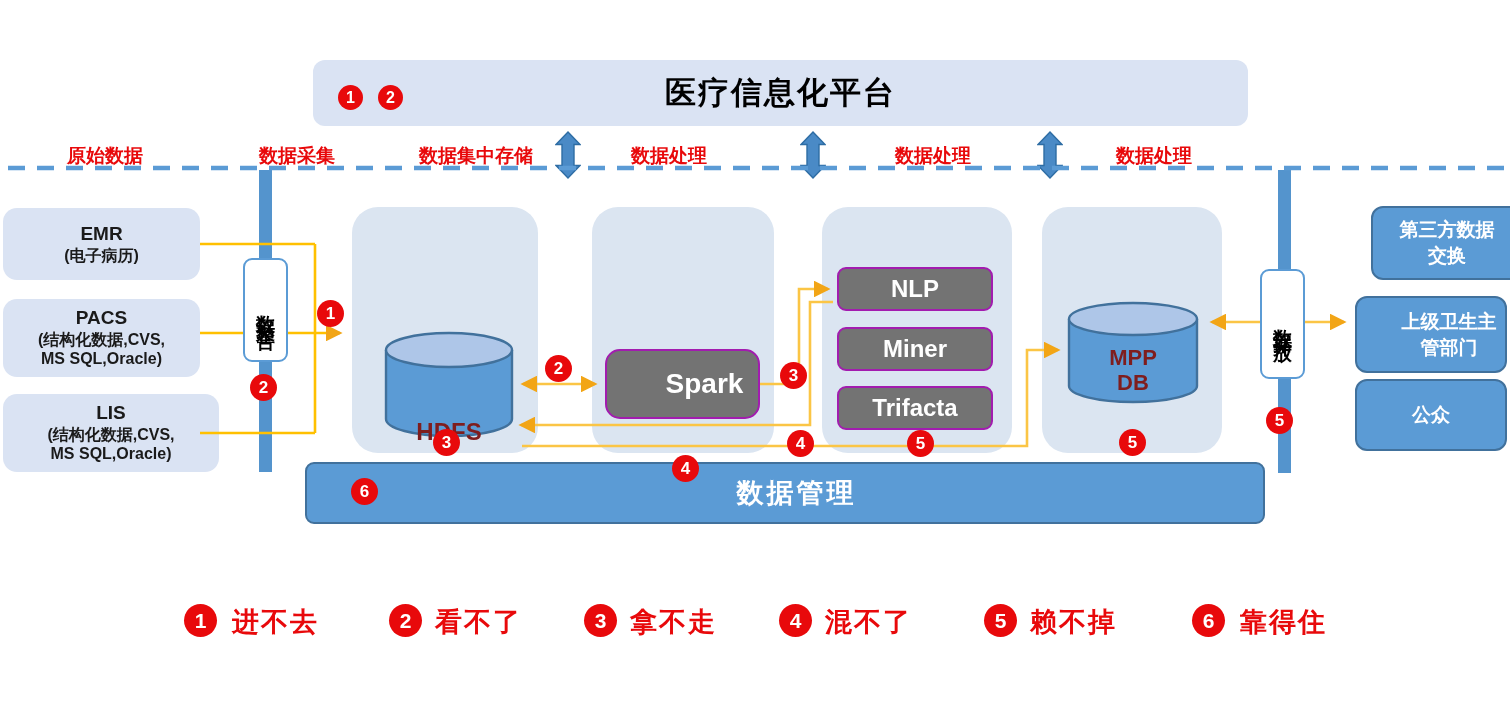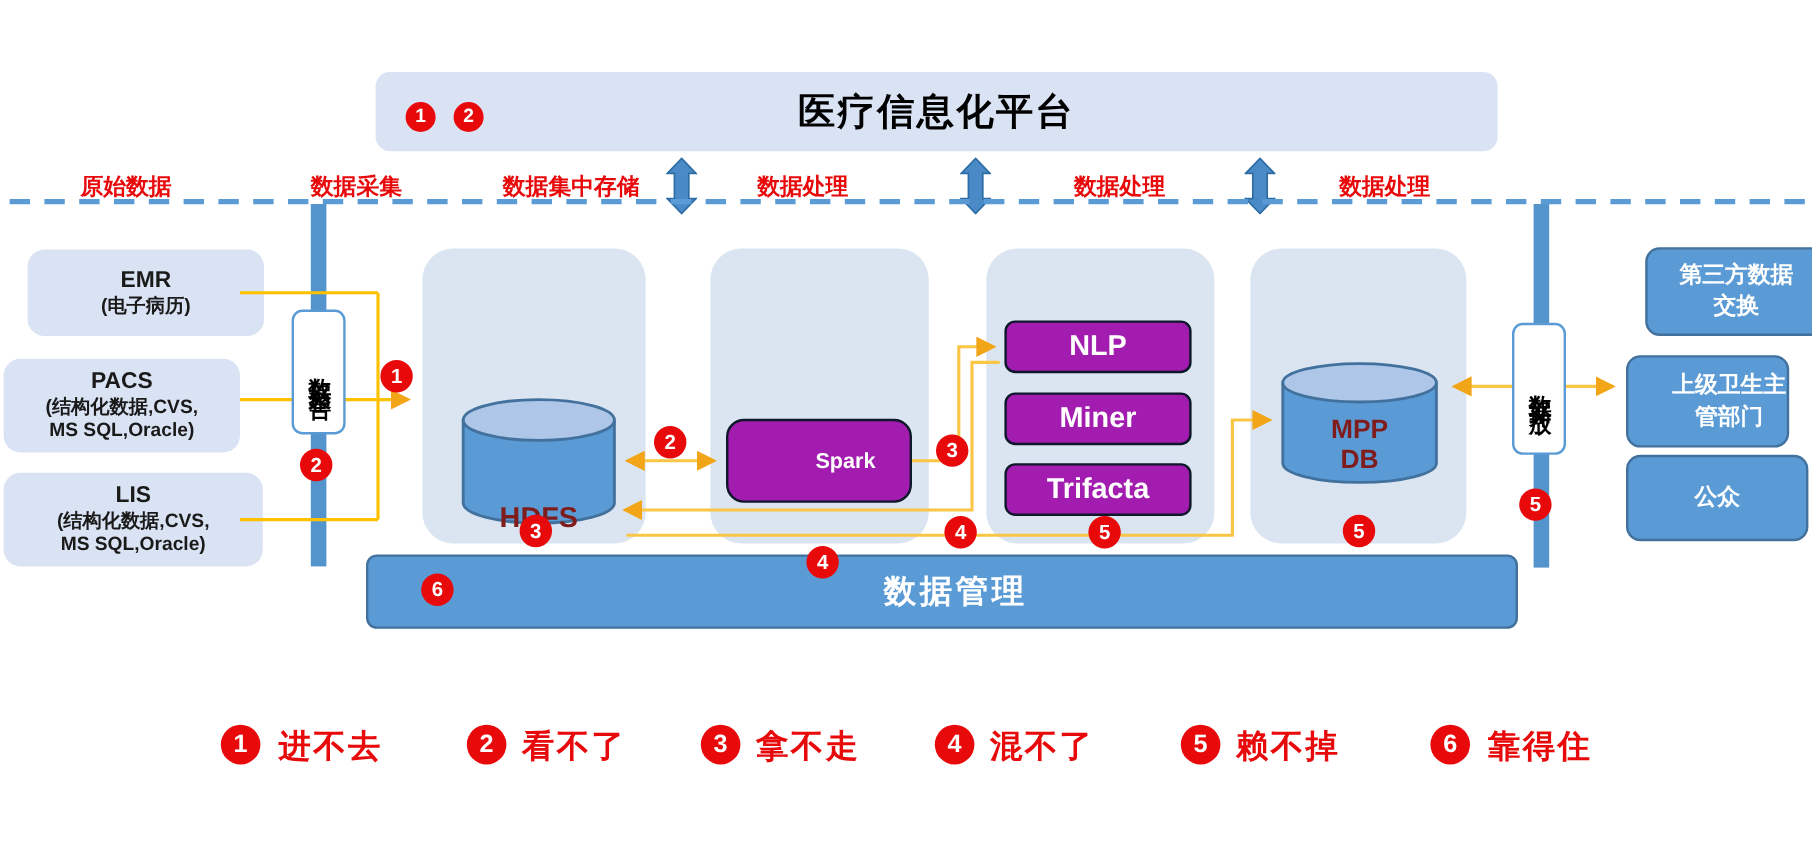"EMR" div.abs { margin-left: 20px -> none }
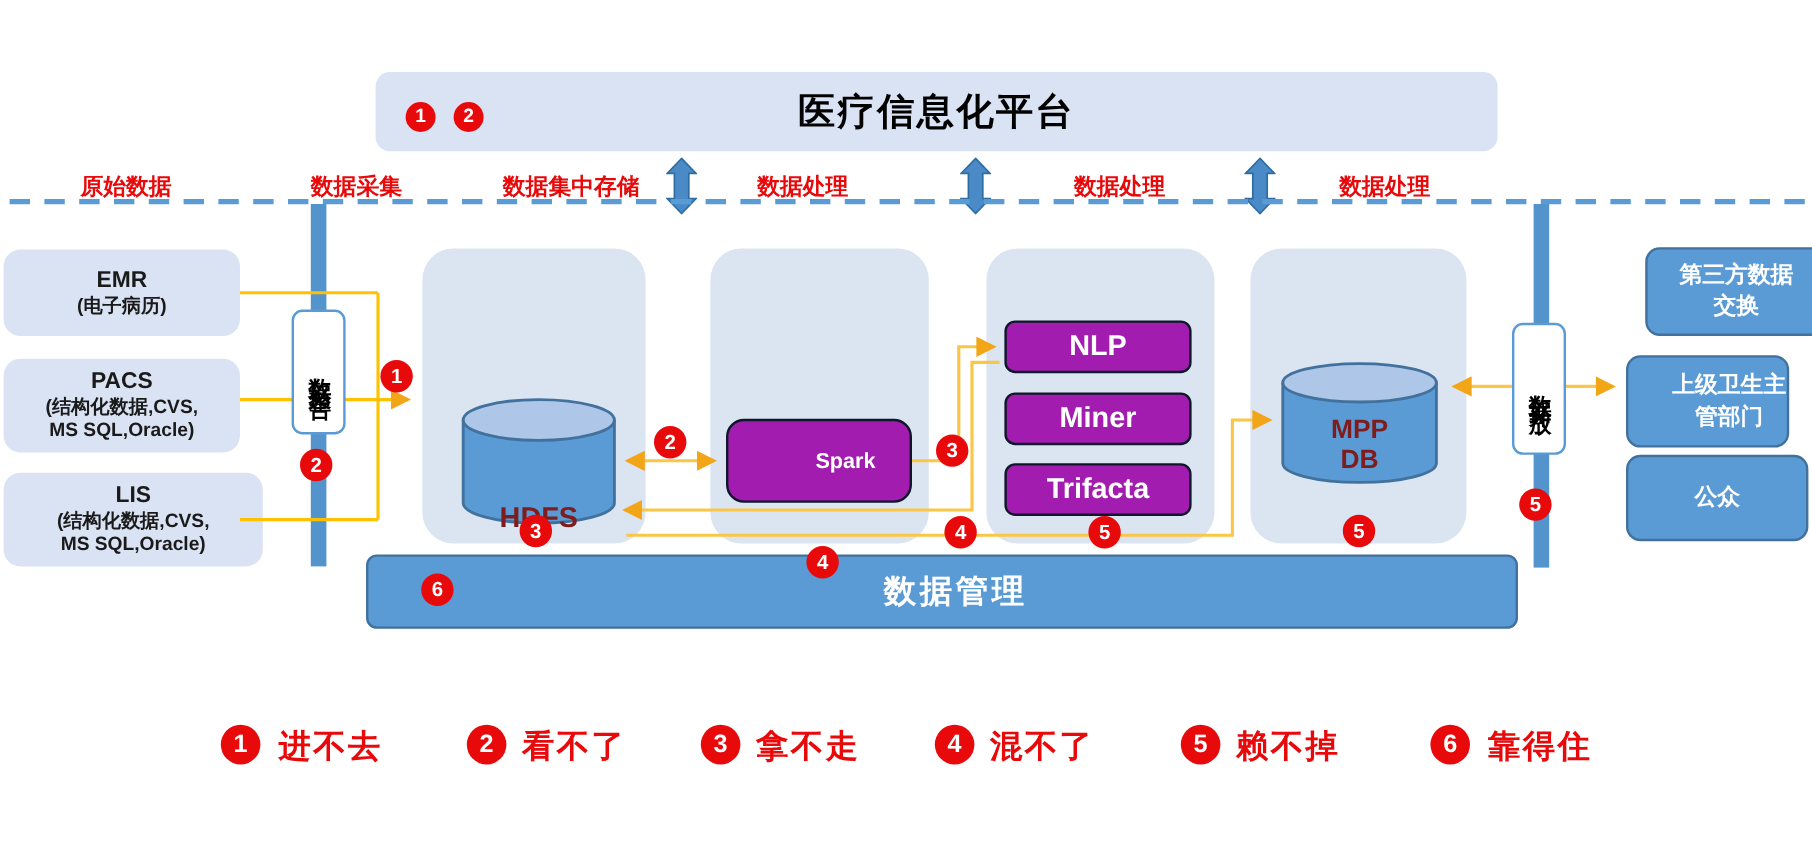"NLP" .tool { background: #a21caf -> #737373; border: 2px solid #0f172a -> 2px solid #a21caf }
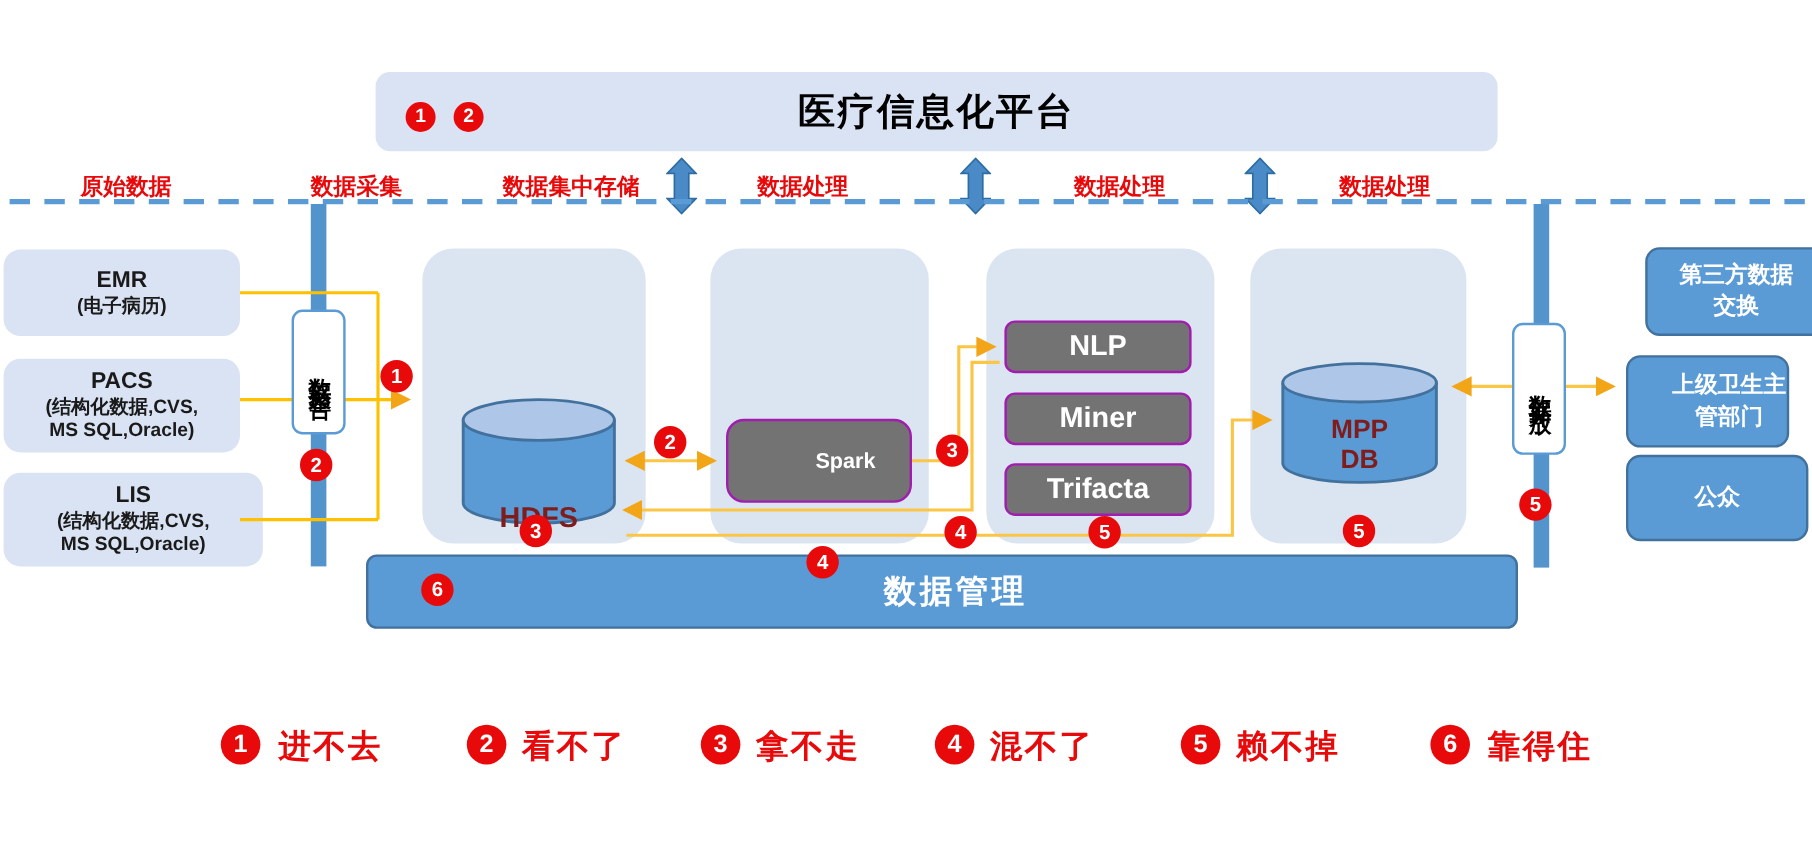"上级卫生主" div.abs { width: 136px -> 152px }
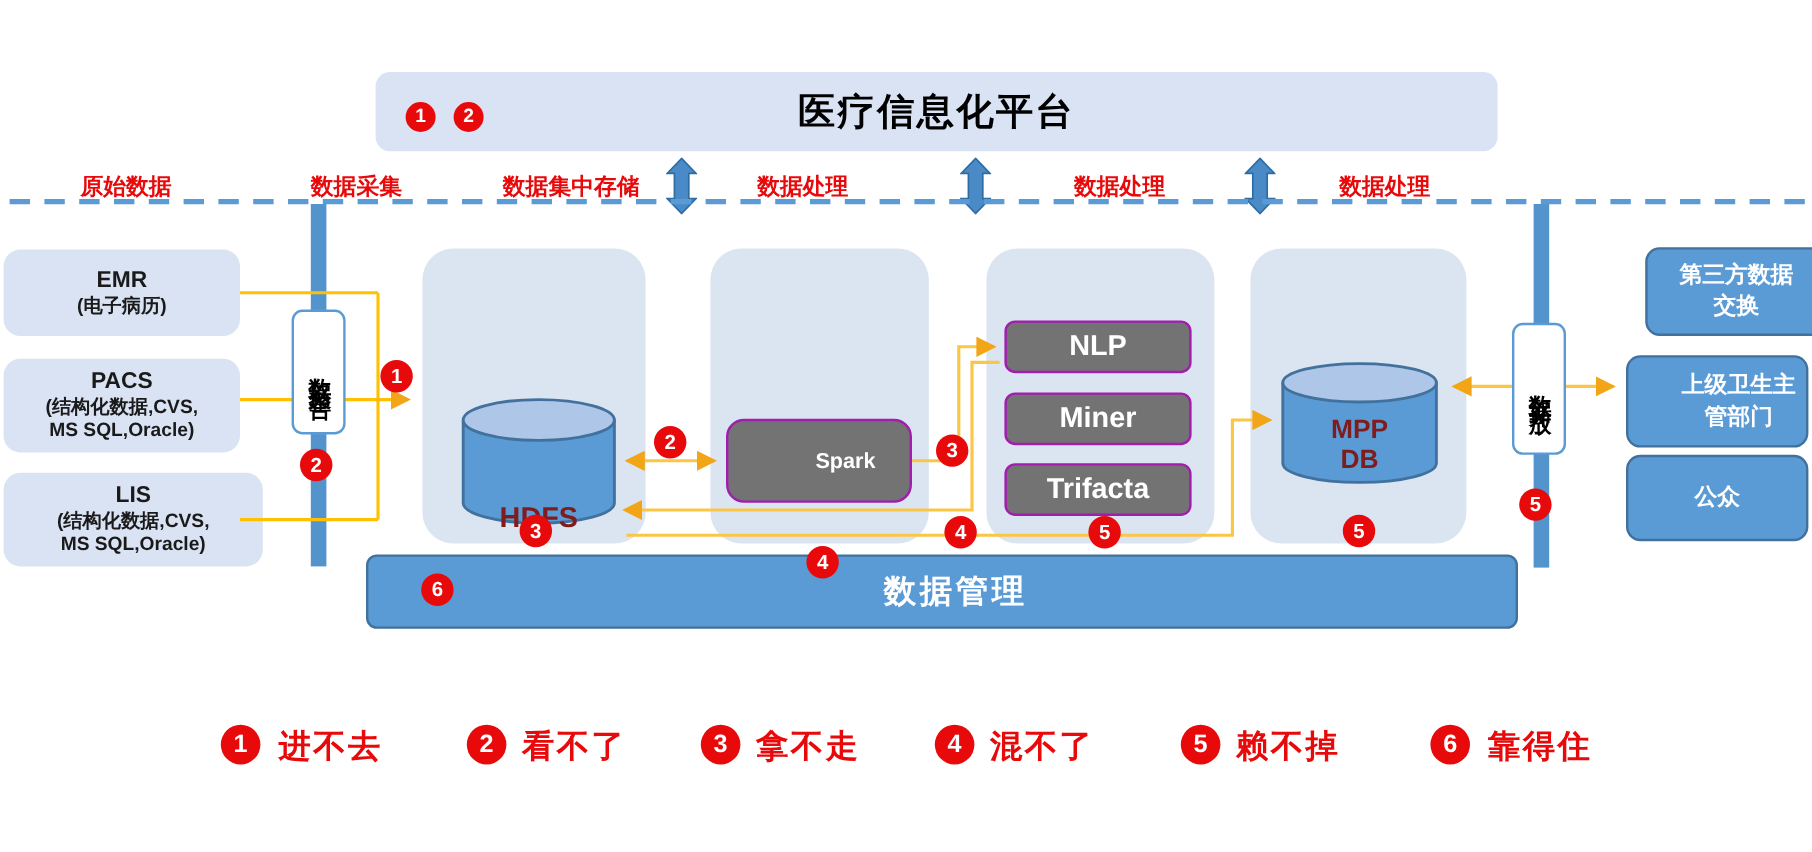"Spark" .tool.spark { font-size: 18px -> 28px }
